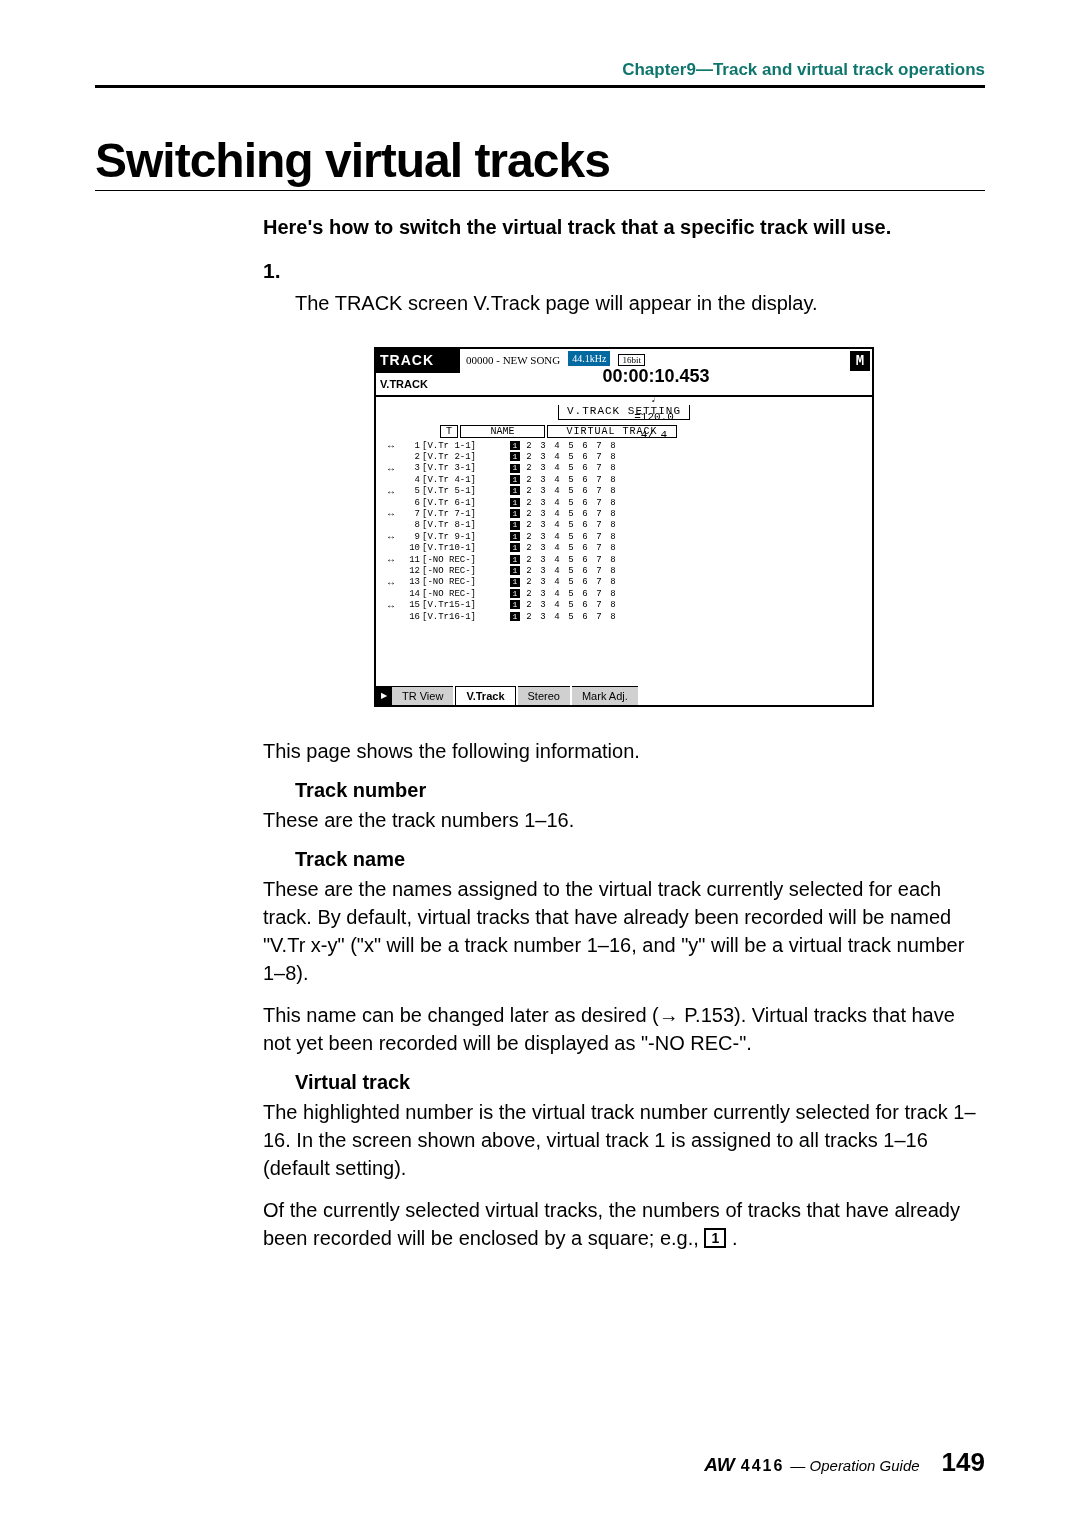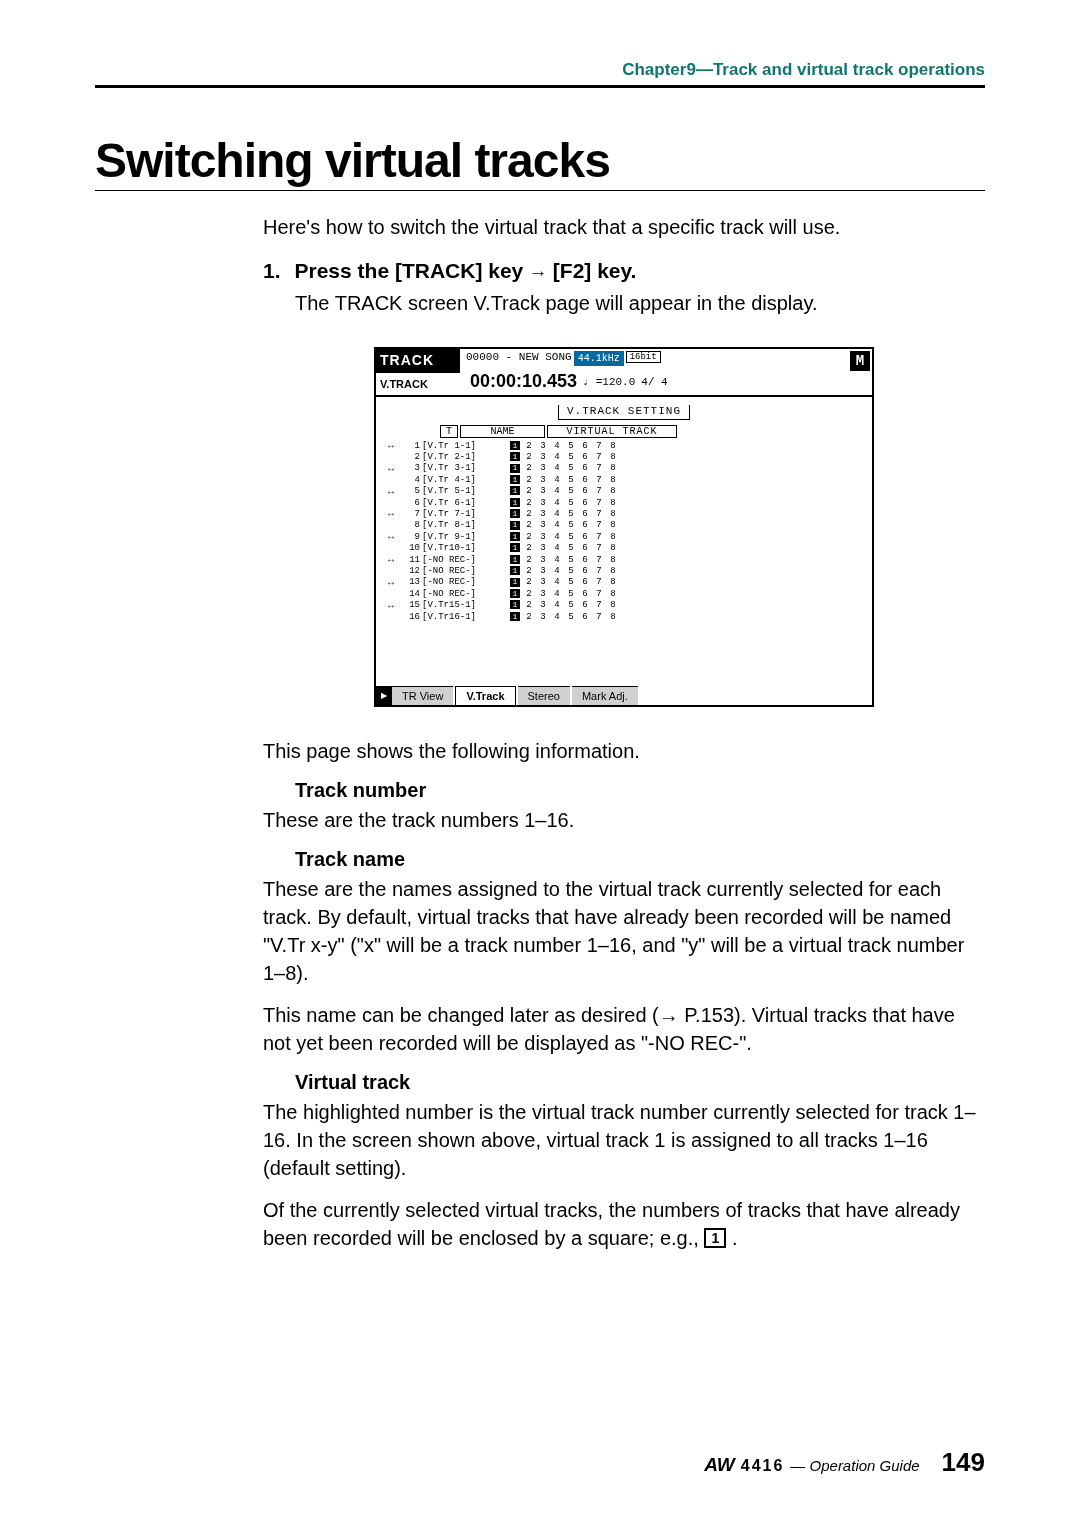"Here's how to switch the" .intro-text { font-weight: none -> bold }
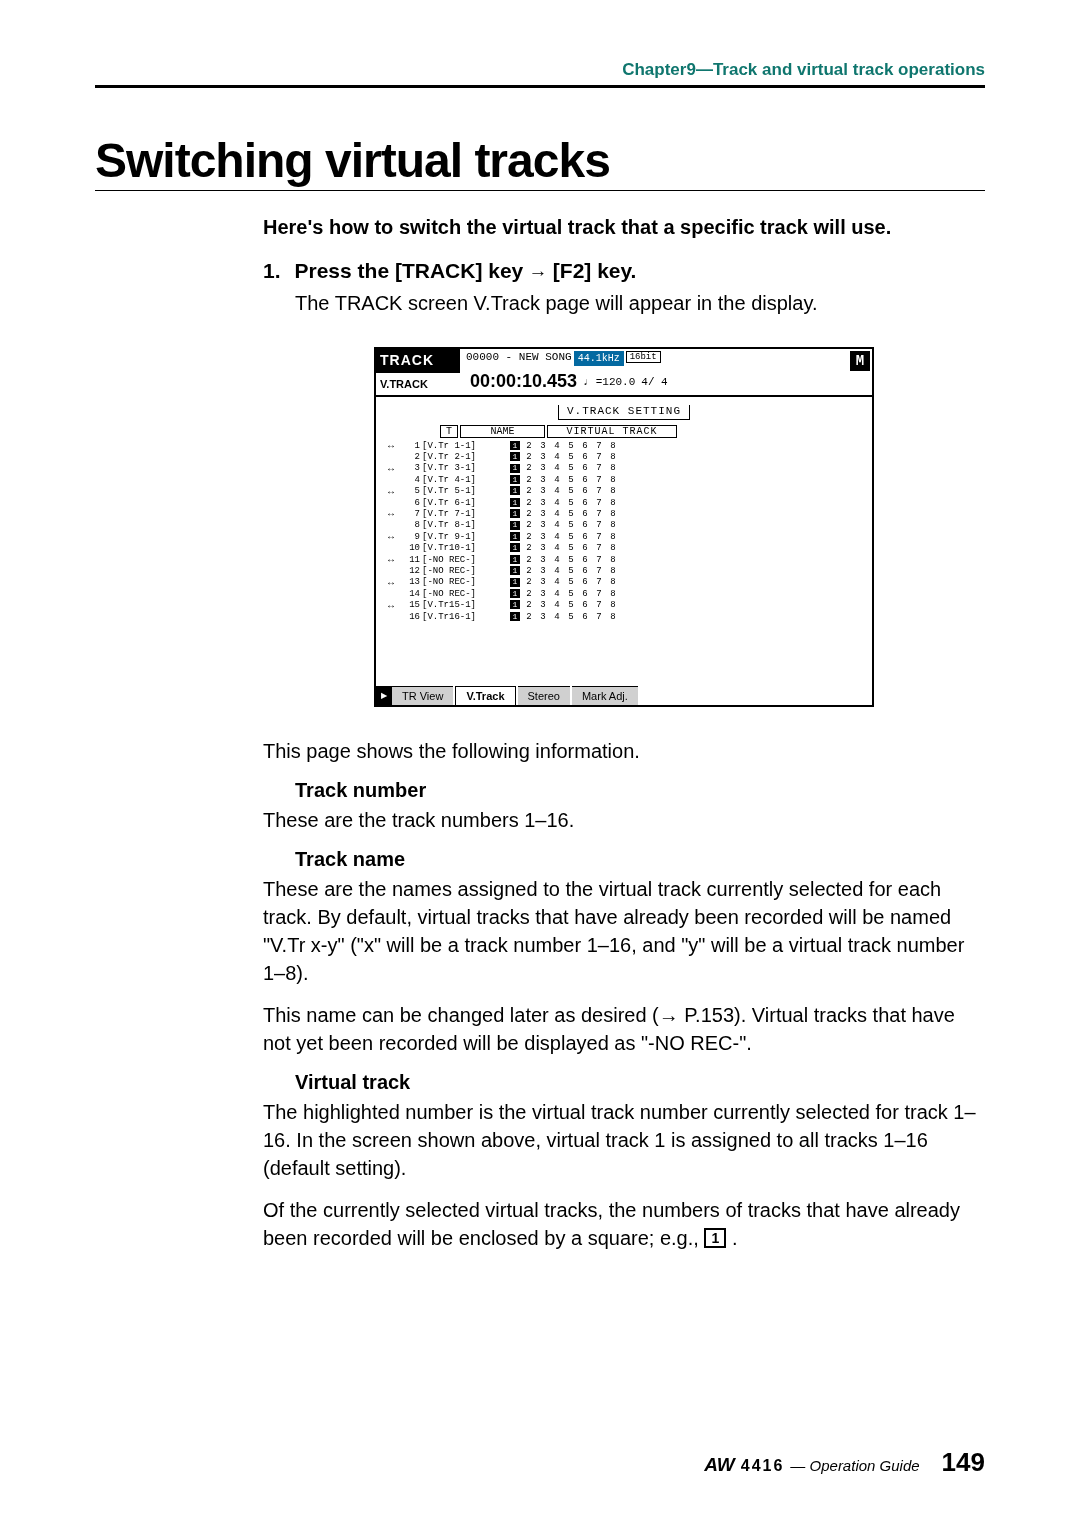"Press the [TRACK] key →" span { html: <span> <span>Press the [TRACK] key</span><span> → </span><span>[F2] key.</span> </span> -> none }
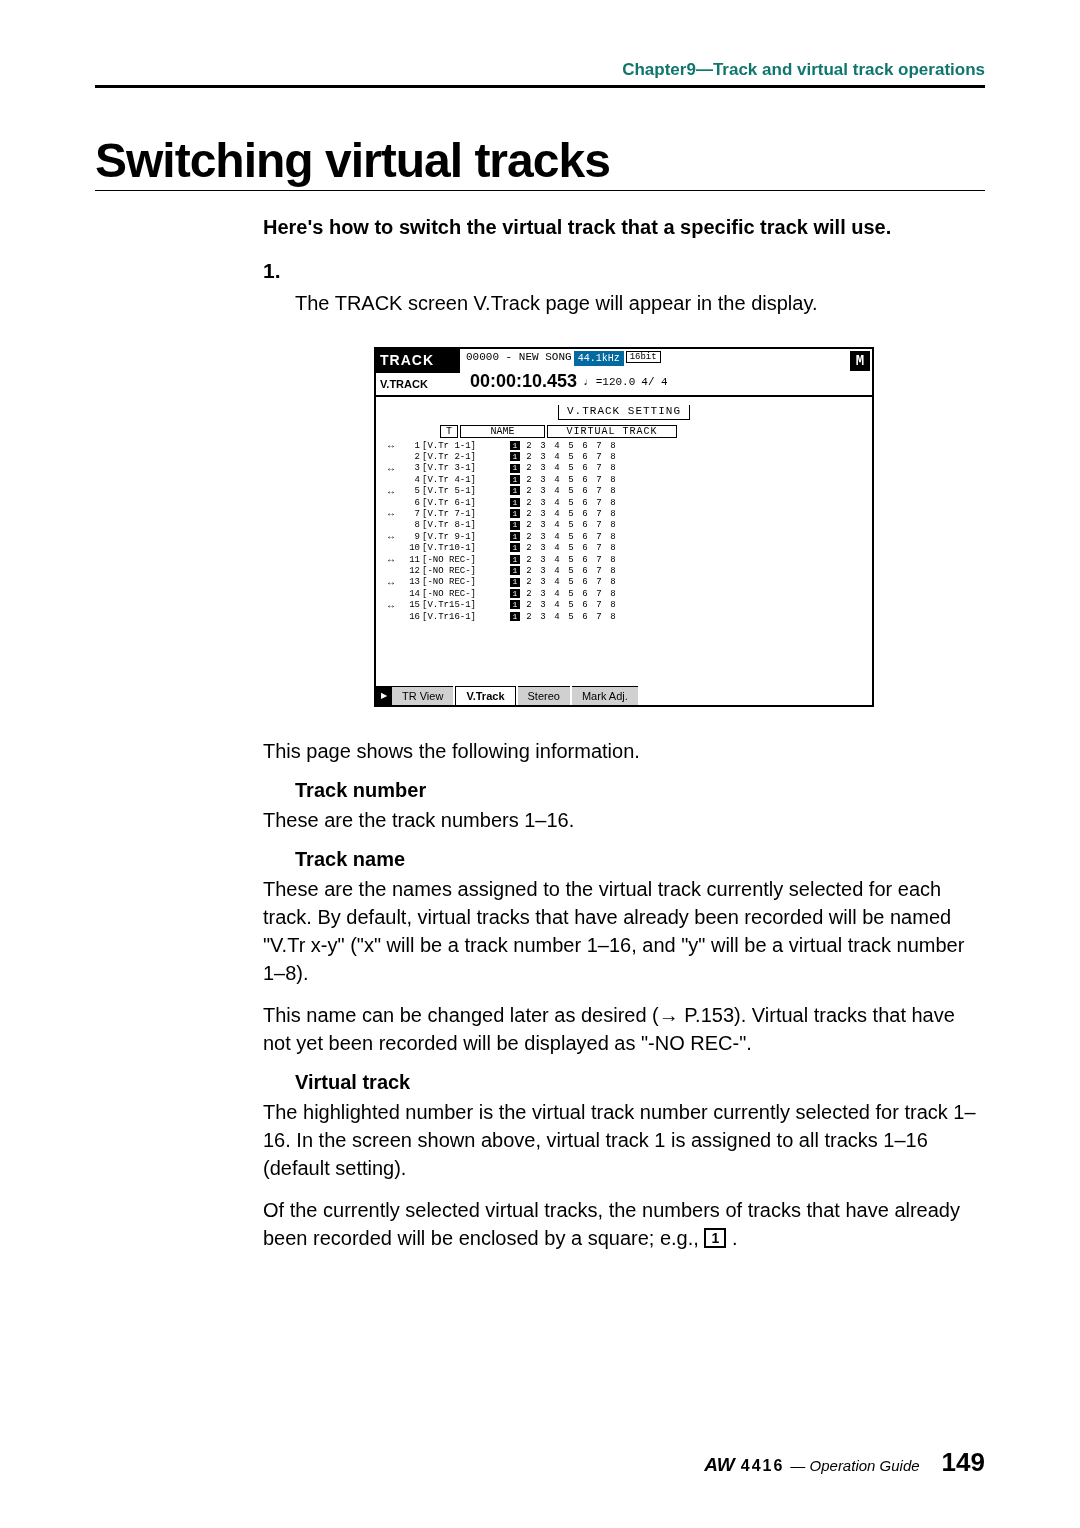"00000 - NEW SONG" .scr-info-row1 { align-items: flex-start -> flex-end; font-family: none -> Liberation Serif, serif; gap: 2px -> 8px }
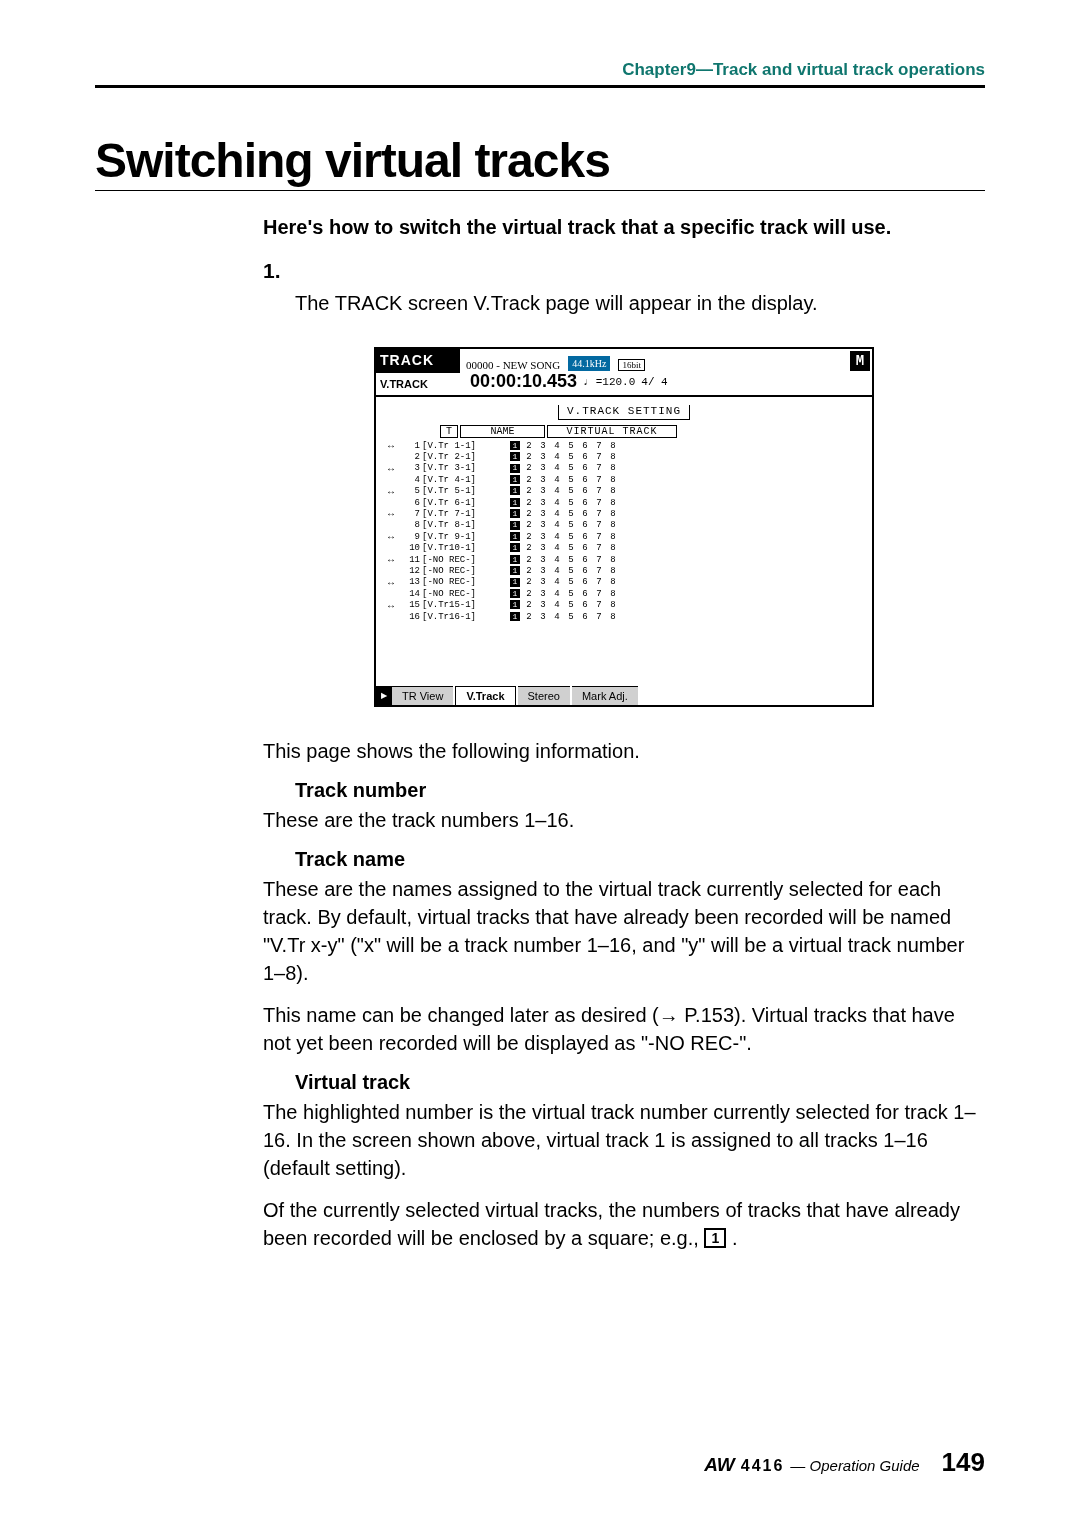"00:00:10.453" .scr-info-row2 { flex-direction: none -> column }
